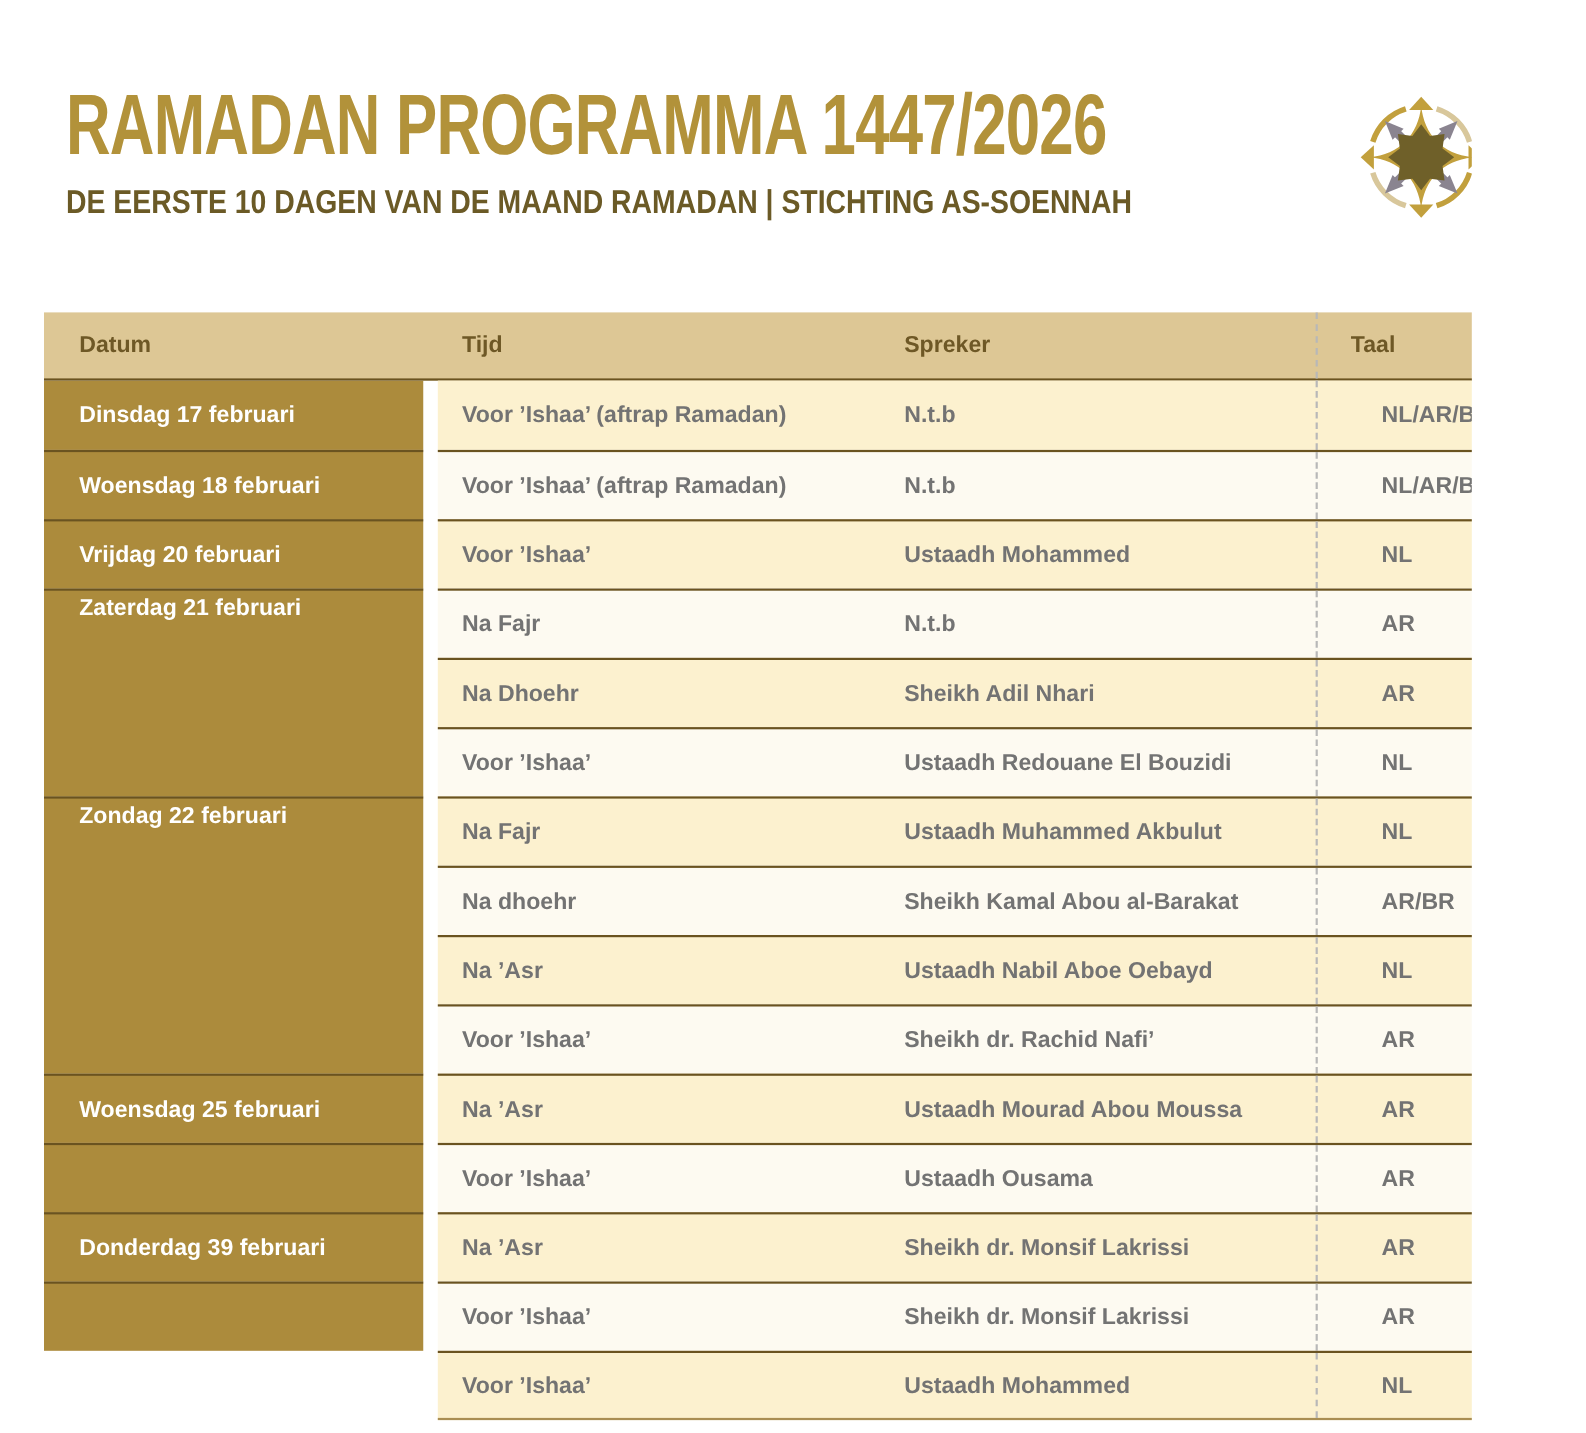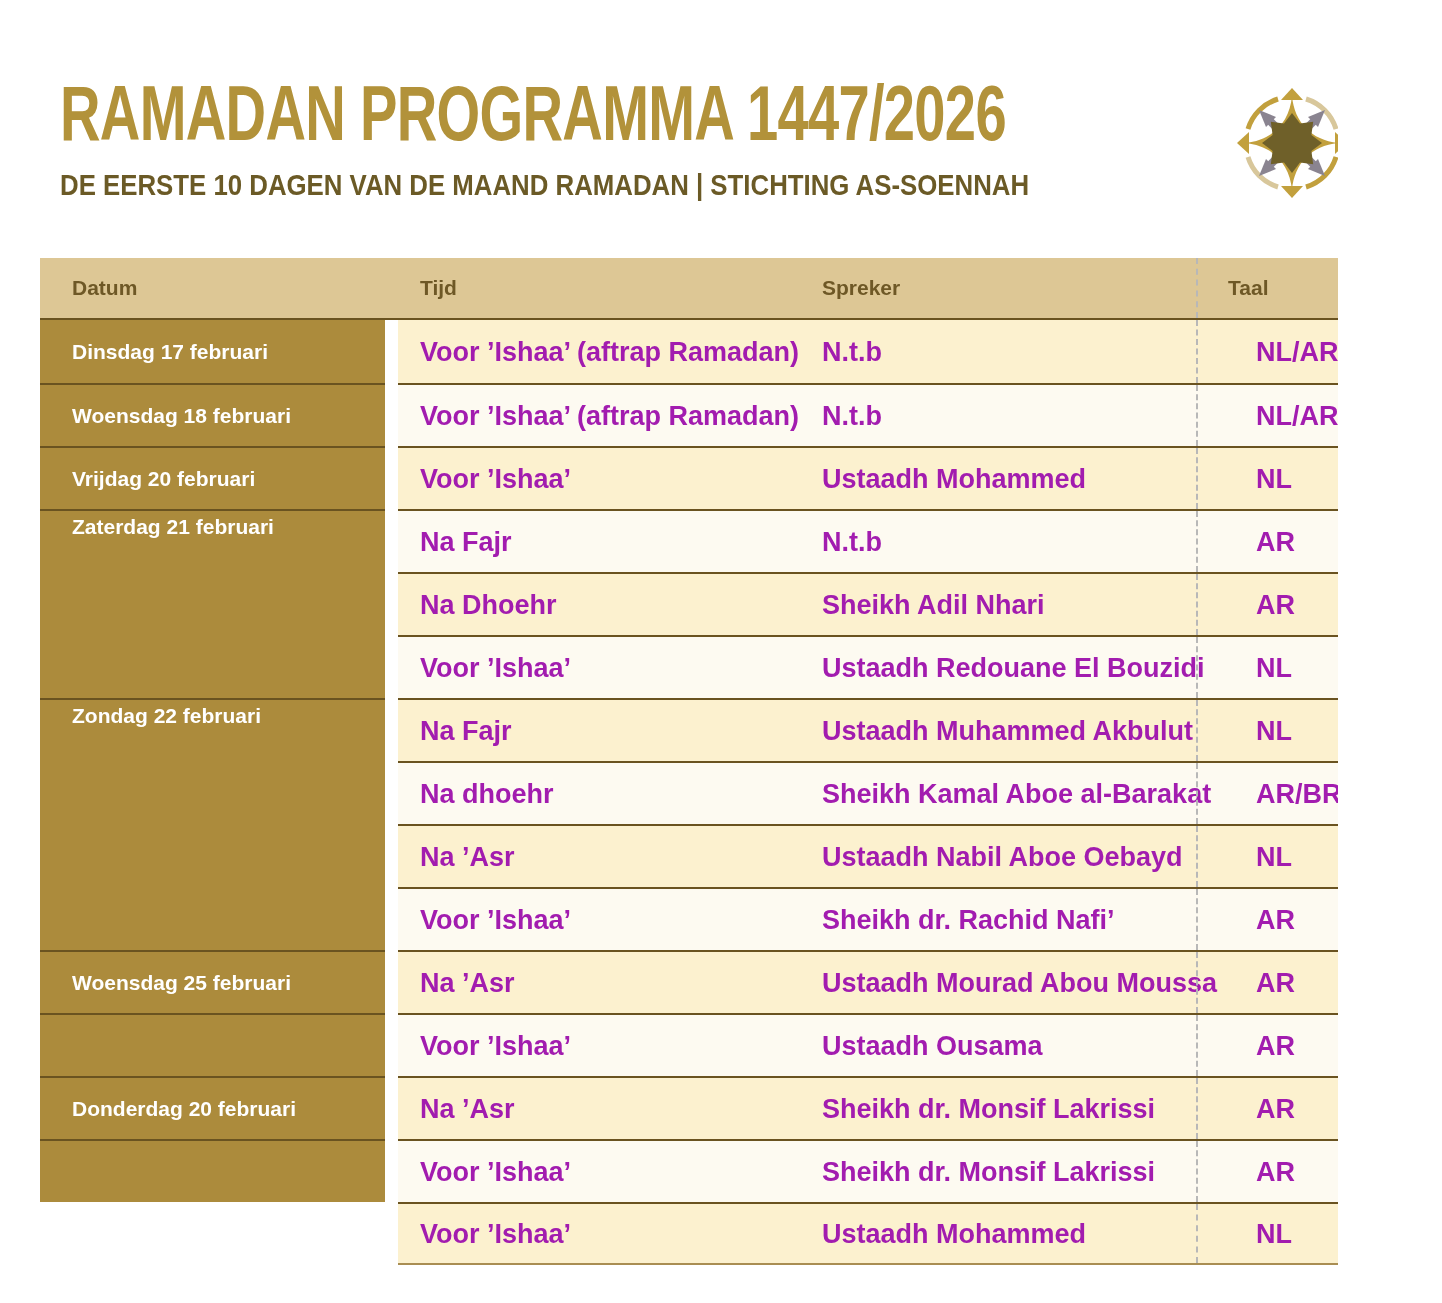"Datum" .thead { margin-top: none -> 26px }
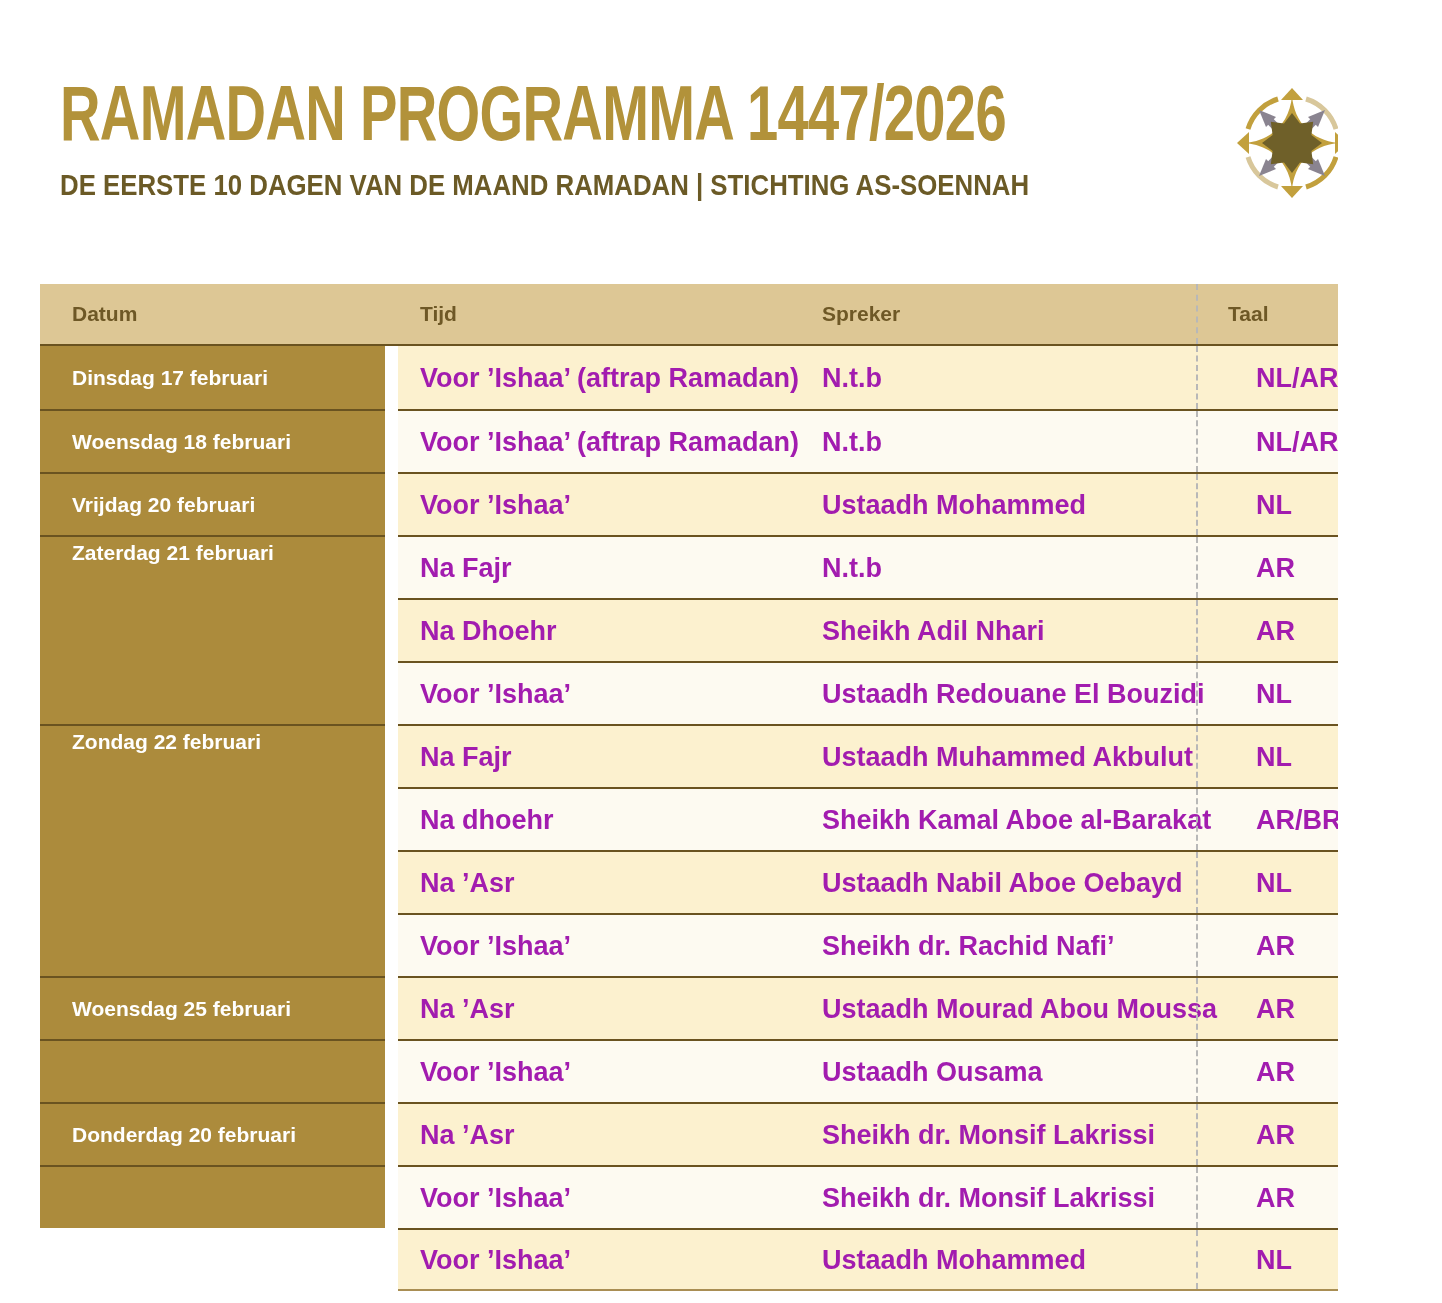"Voor ’Ishaa’ (aftrap Ramadan)" .band .cell { color: #a21caf -> #737373; font-size: 27px -> 21px }
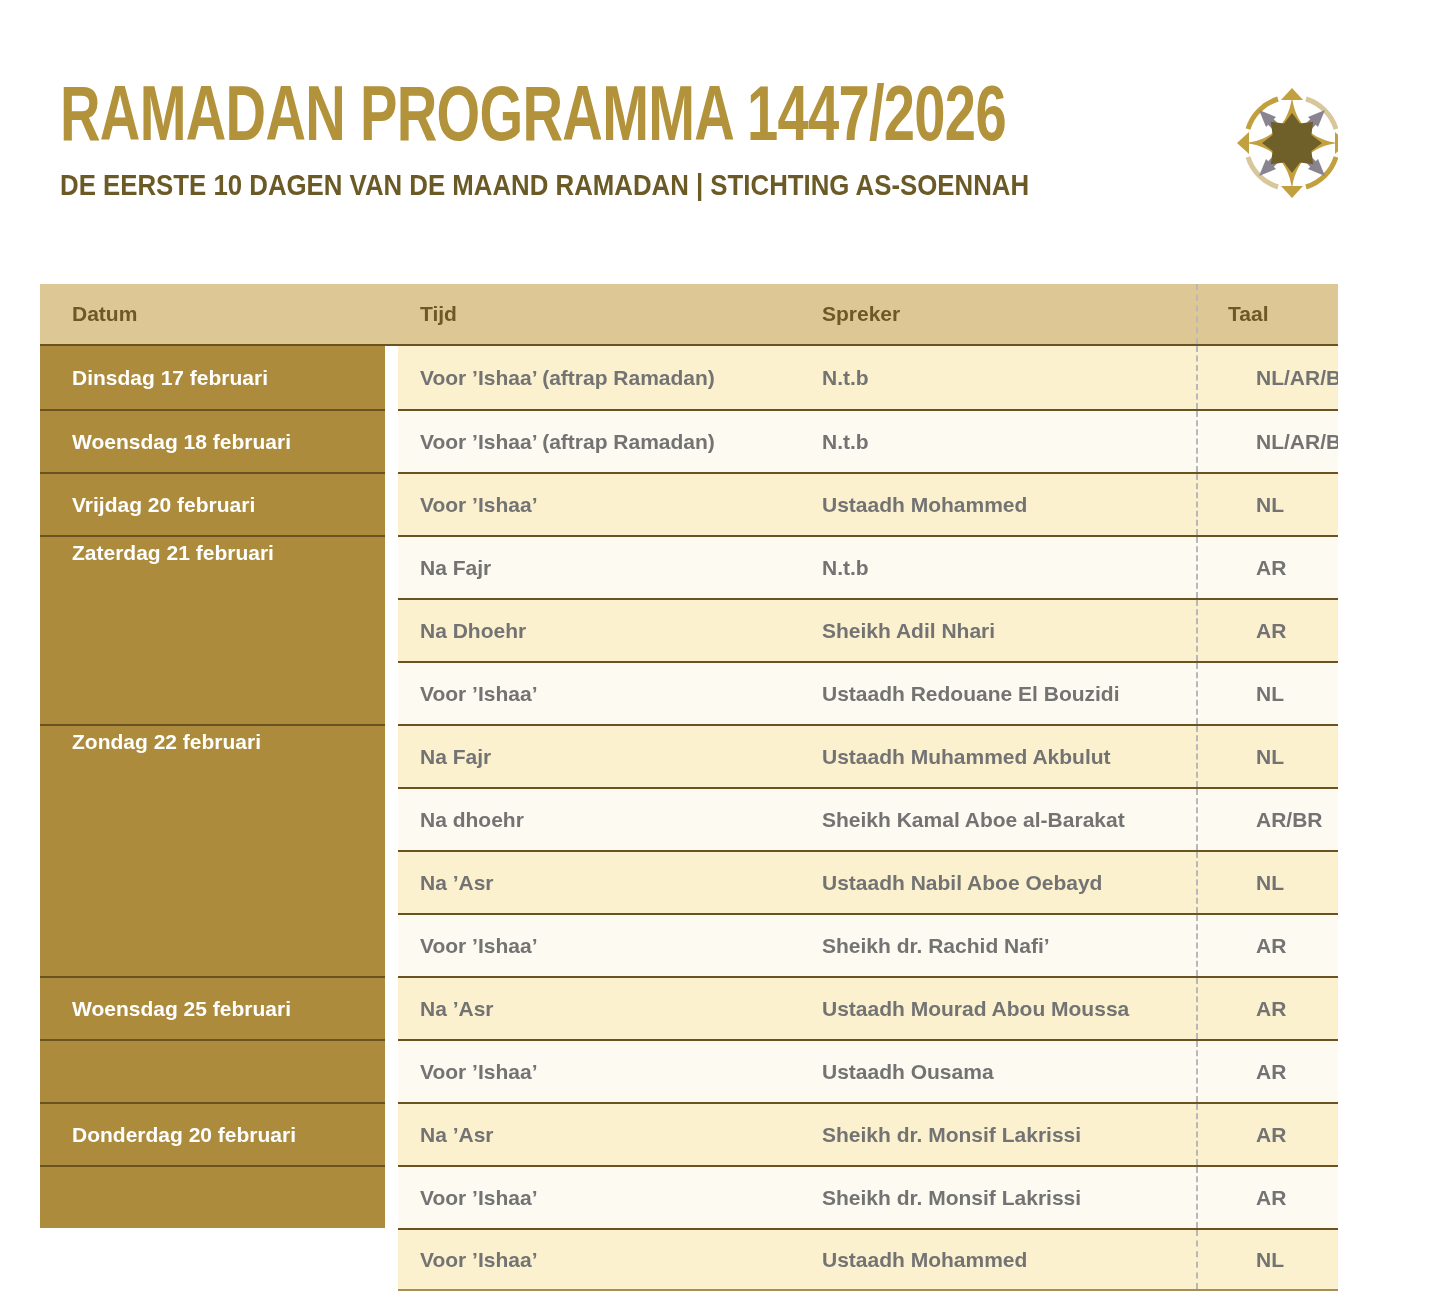"Sheikh Kamal Aboe al-Barakat" span.cell { text: Aboe -> Abou }
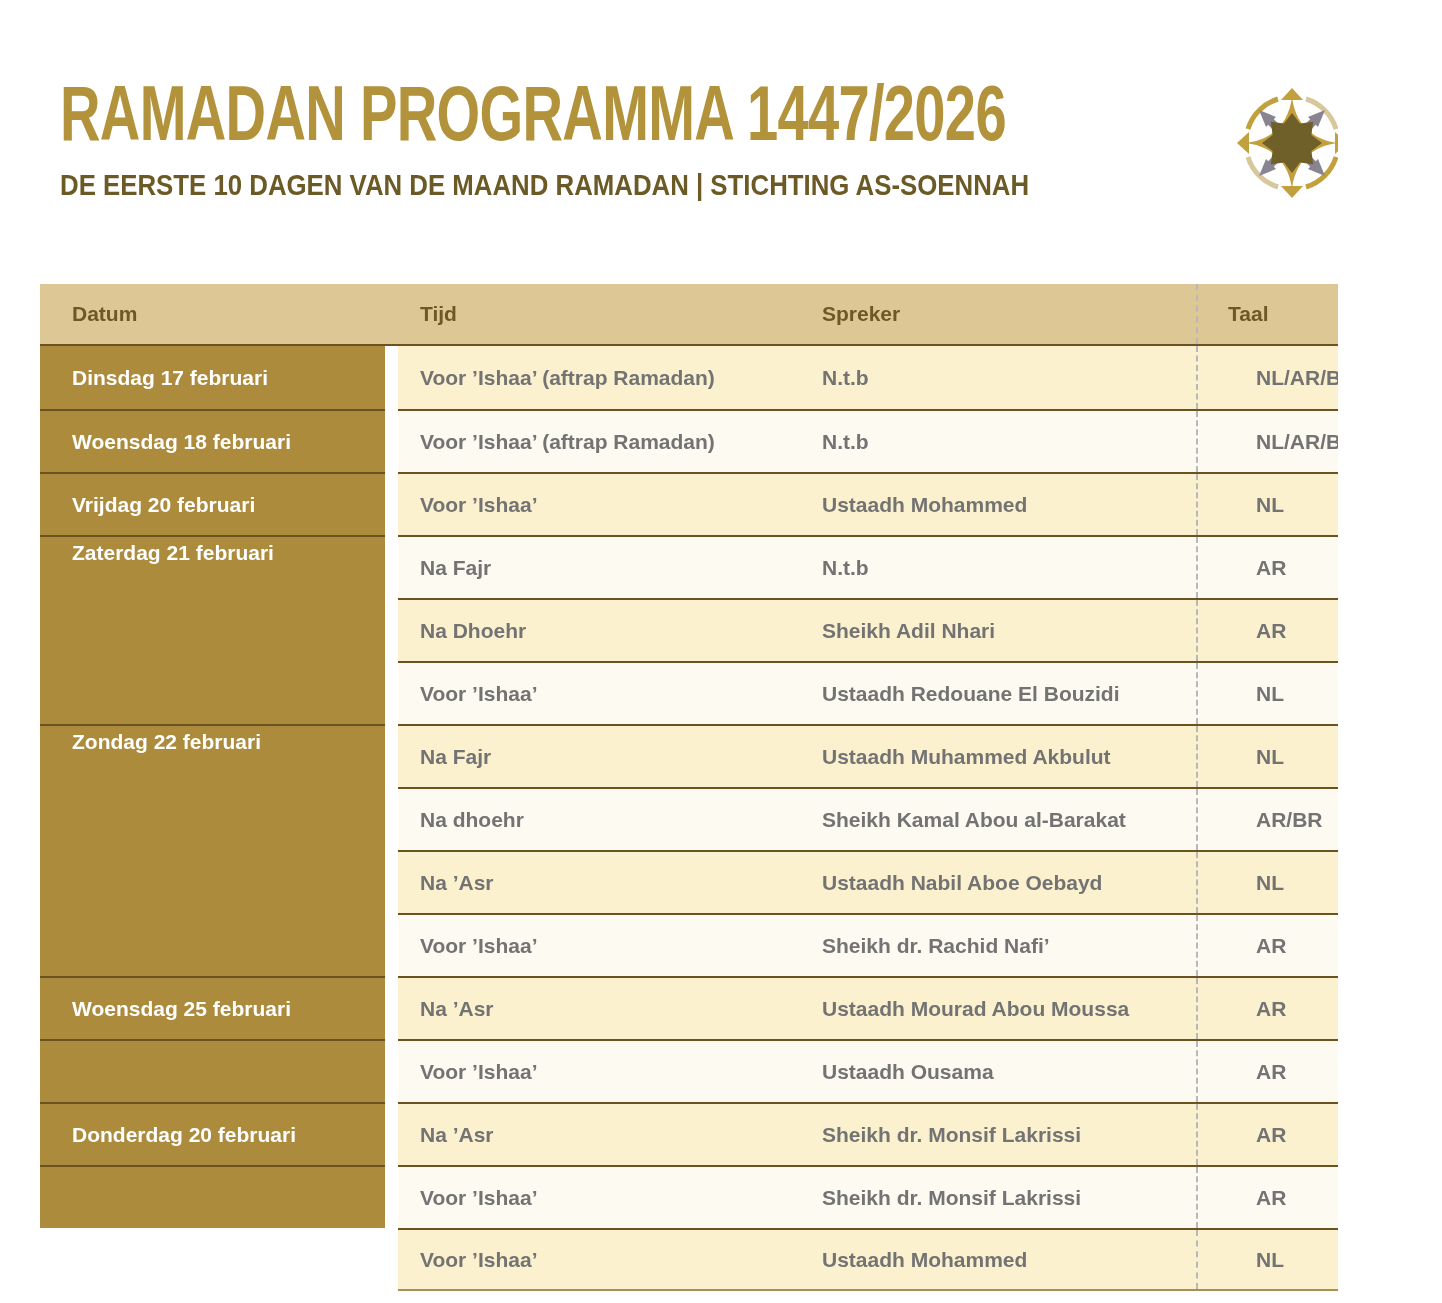"Donderdag 20 februari" div.dcell { text: 20 -> 39 }
